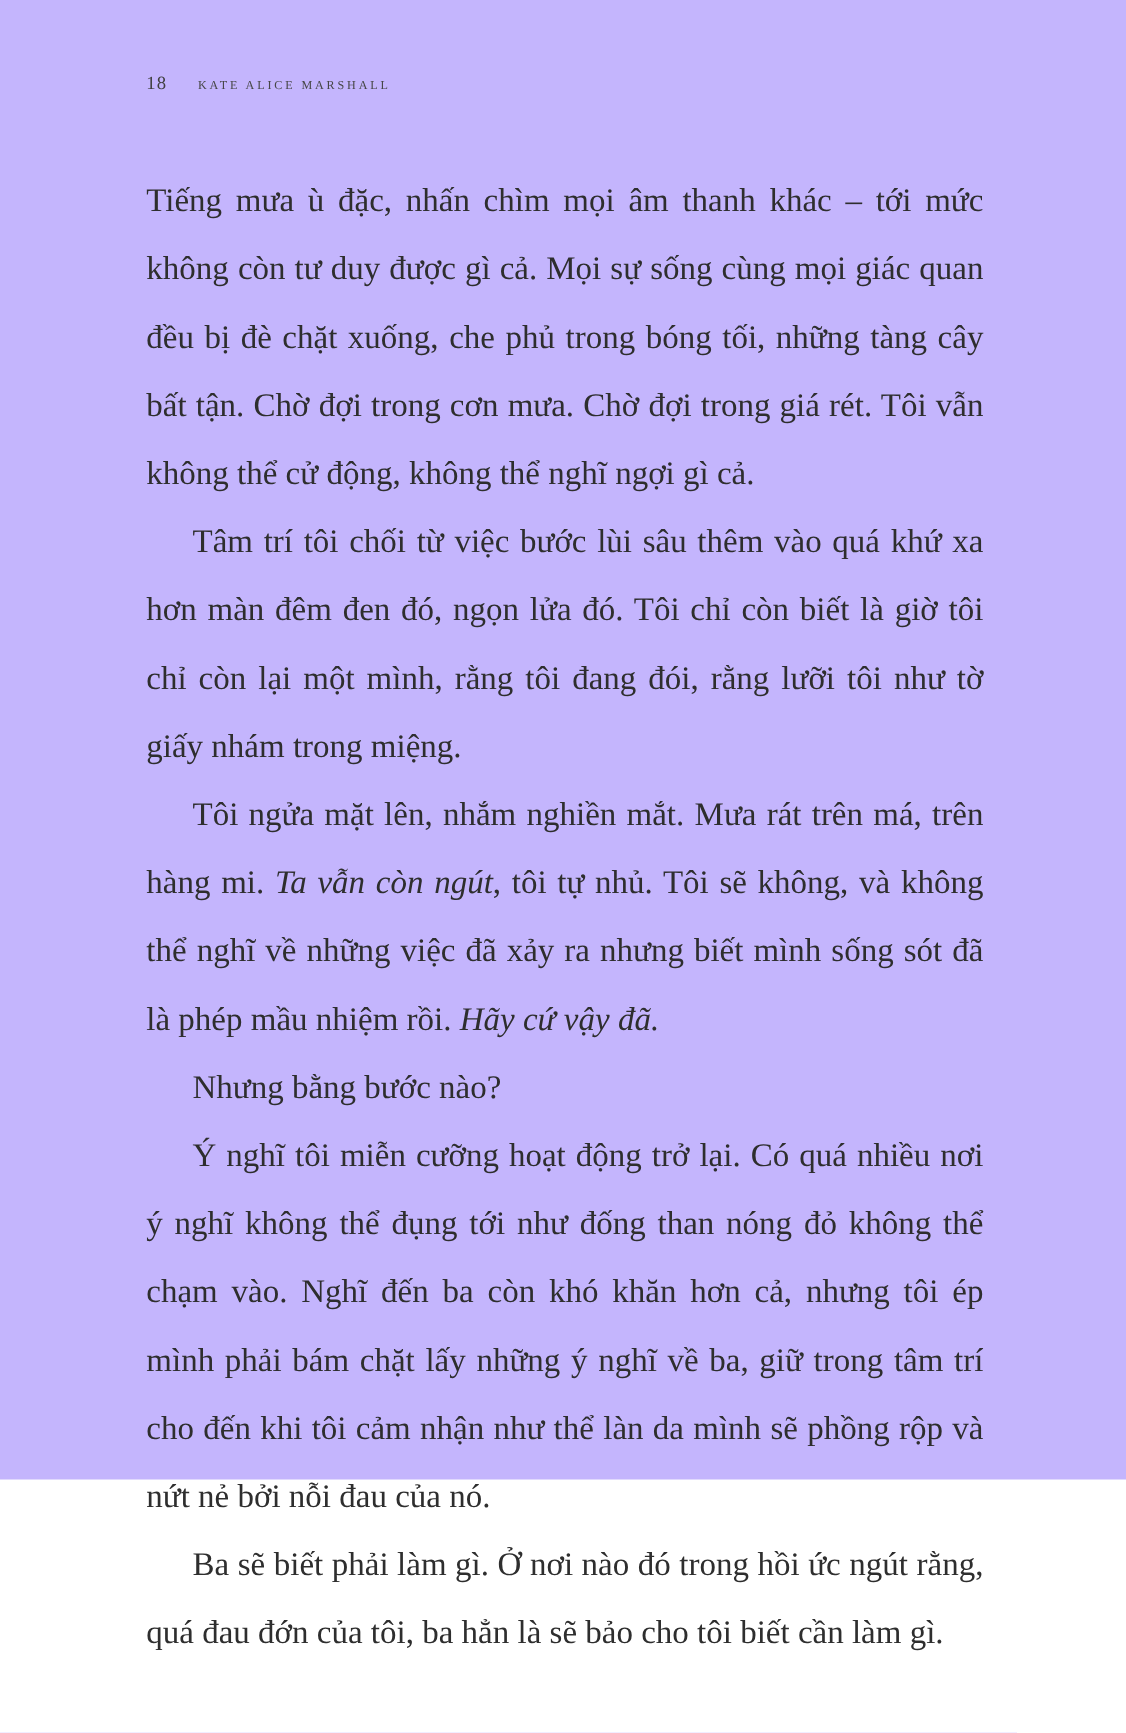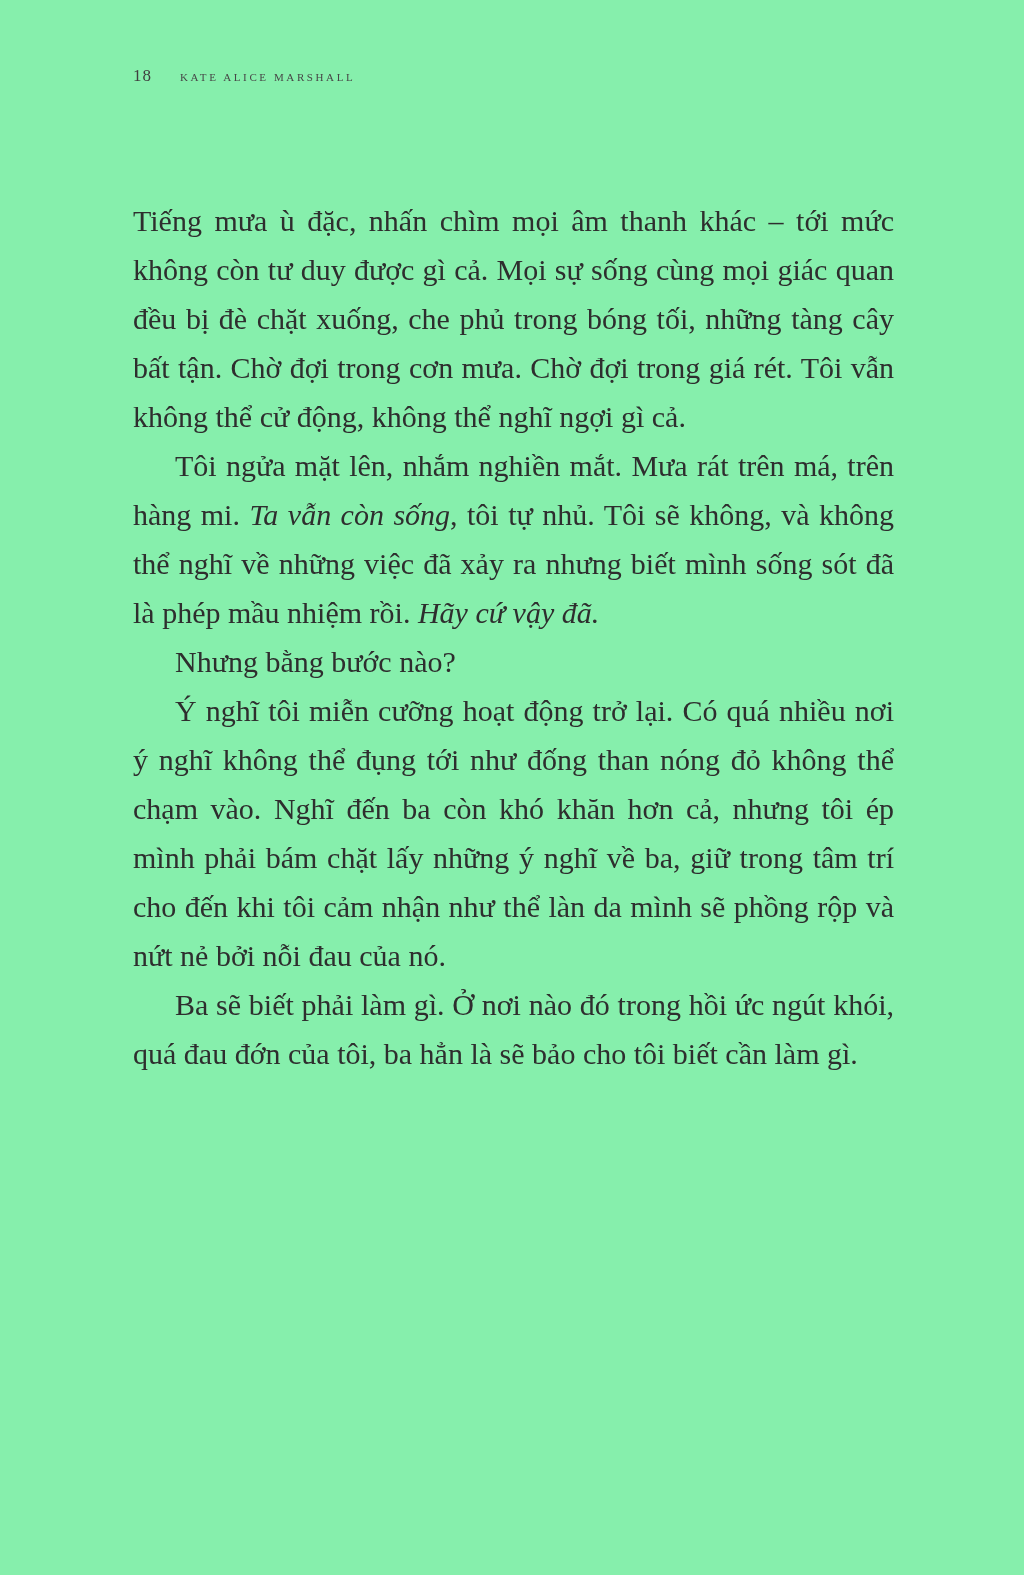"18" .page { background: #86efac -> #c4b5fd; height: 1575px -> 1345px }
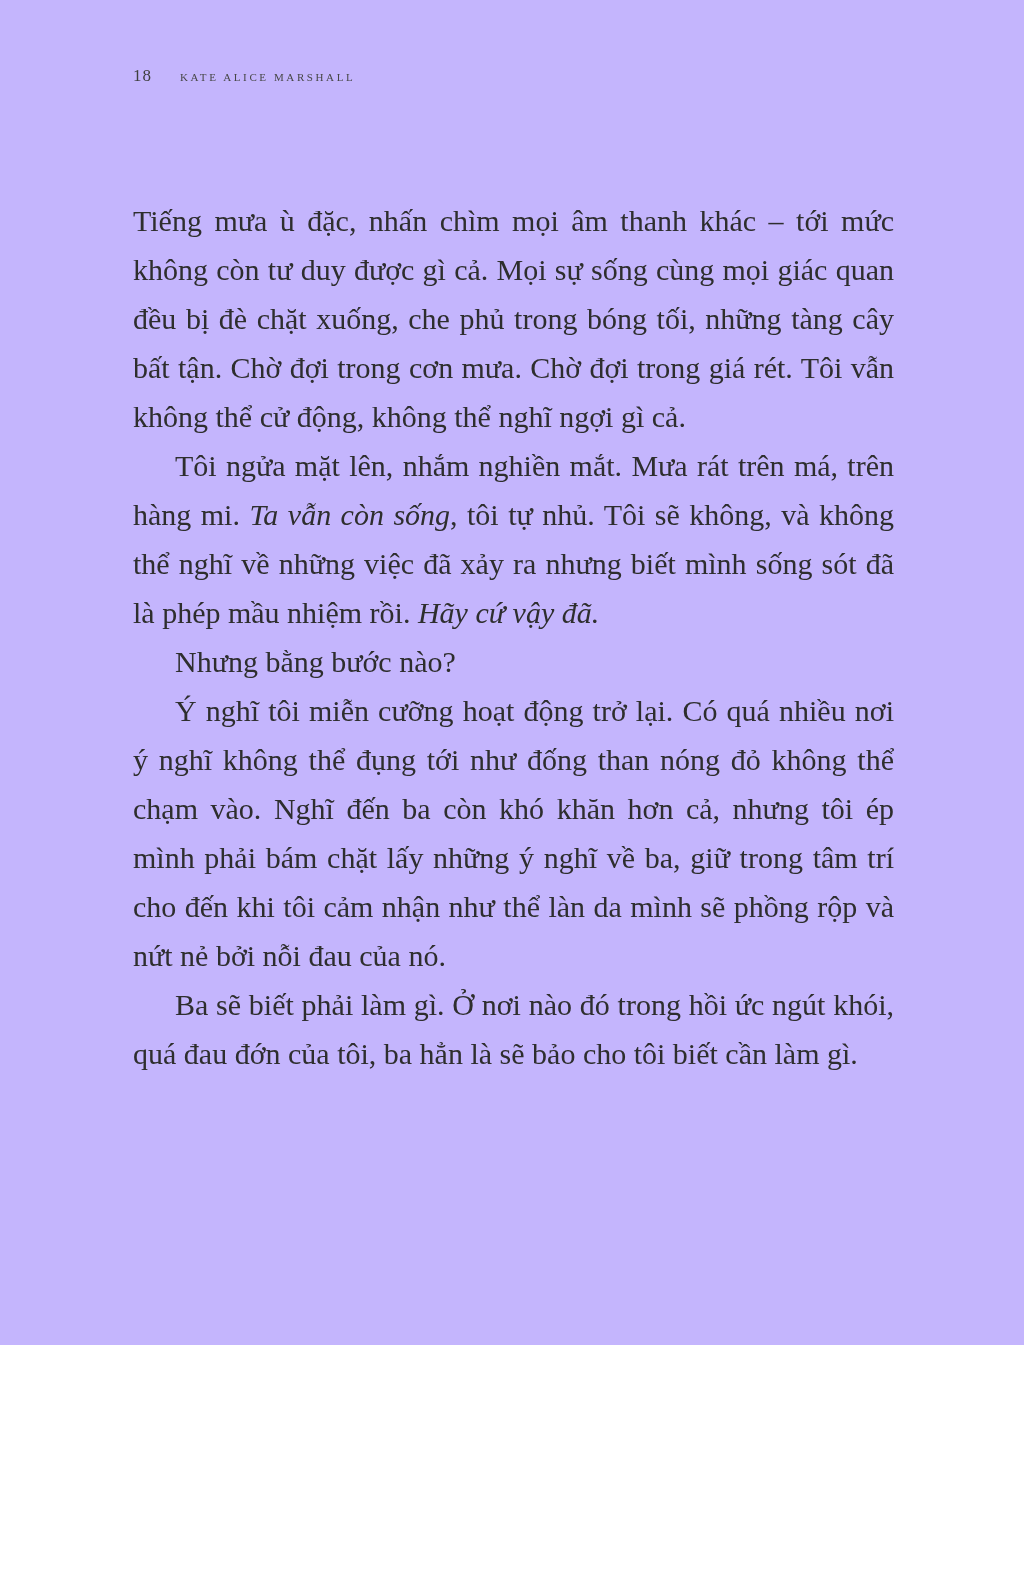"Tiếng mưa ù đặc, nhấn" .page-body { line-height: 49px -> 62px; margin-top: 110px -> 66px }
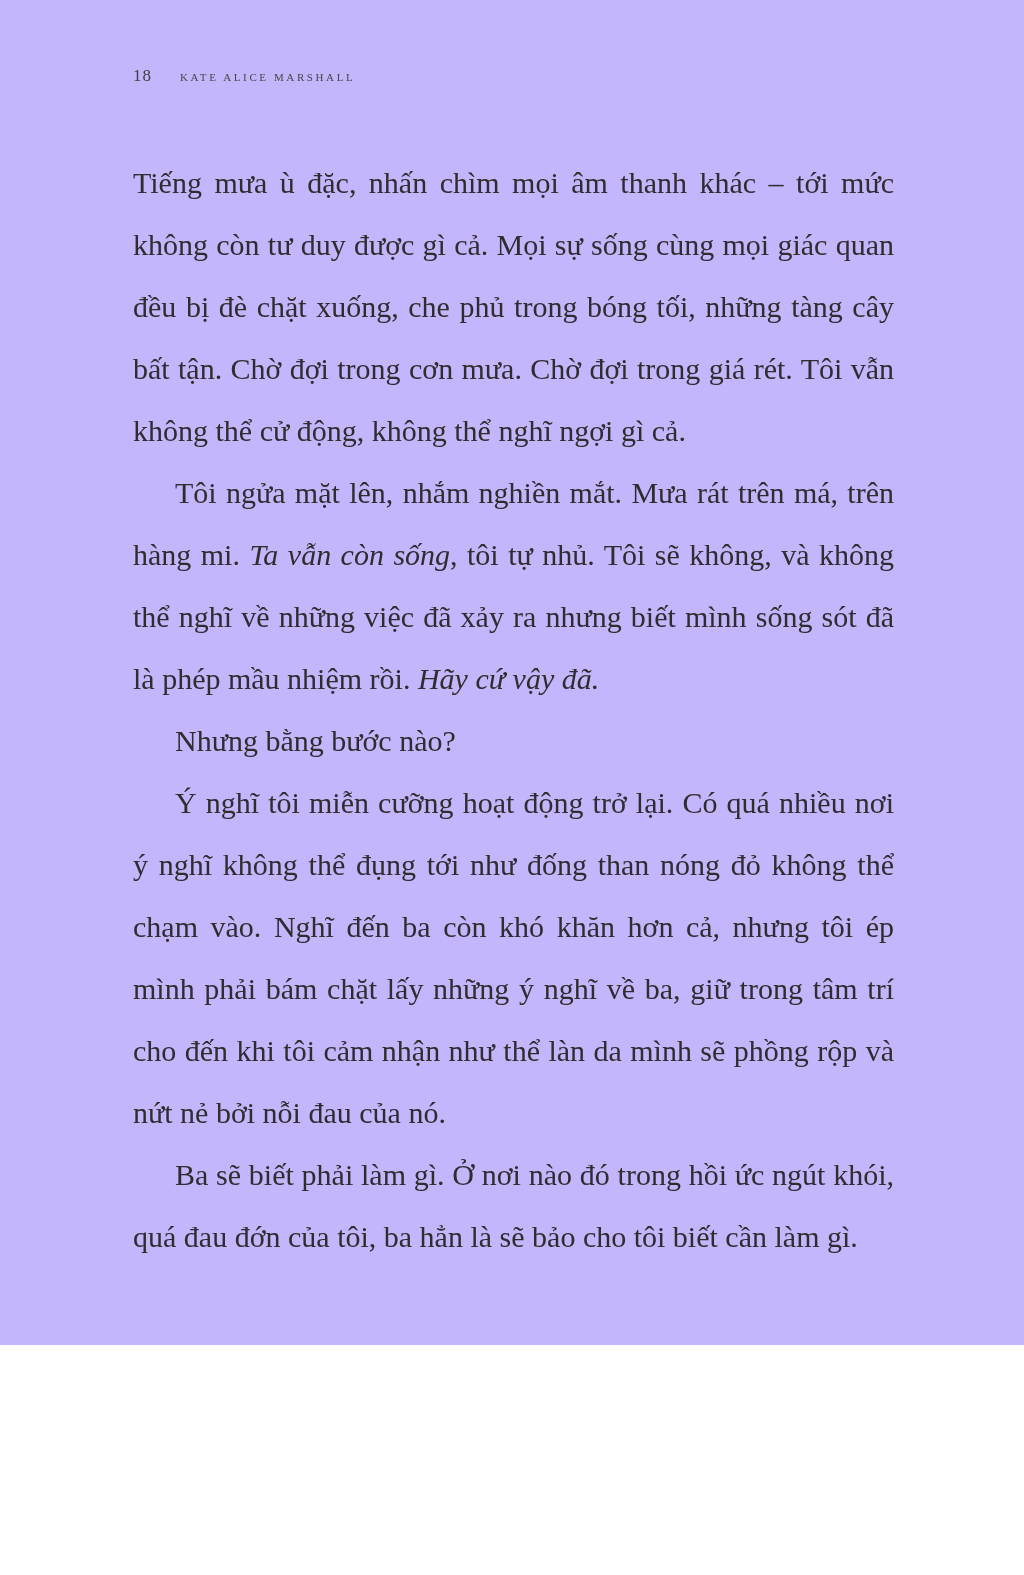"Tâm trí tôi chối từ" p.indent { html: none -> <p><span>Tâm trí tôi chối từ việc bước lùi sâu thêm vào quá khứ xa hơn màn đêm đen đó, ngọn lửa đó. Tôi chỉ còn biết là giờ tôi chỉ còn lại một mình, rằng tôi đang đói, rằng lưỡi tôi như tờ giấy nhám trong miệng.</span></p> }
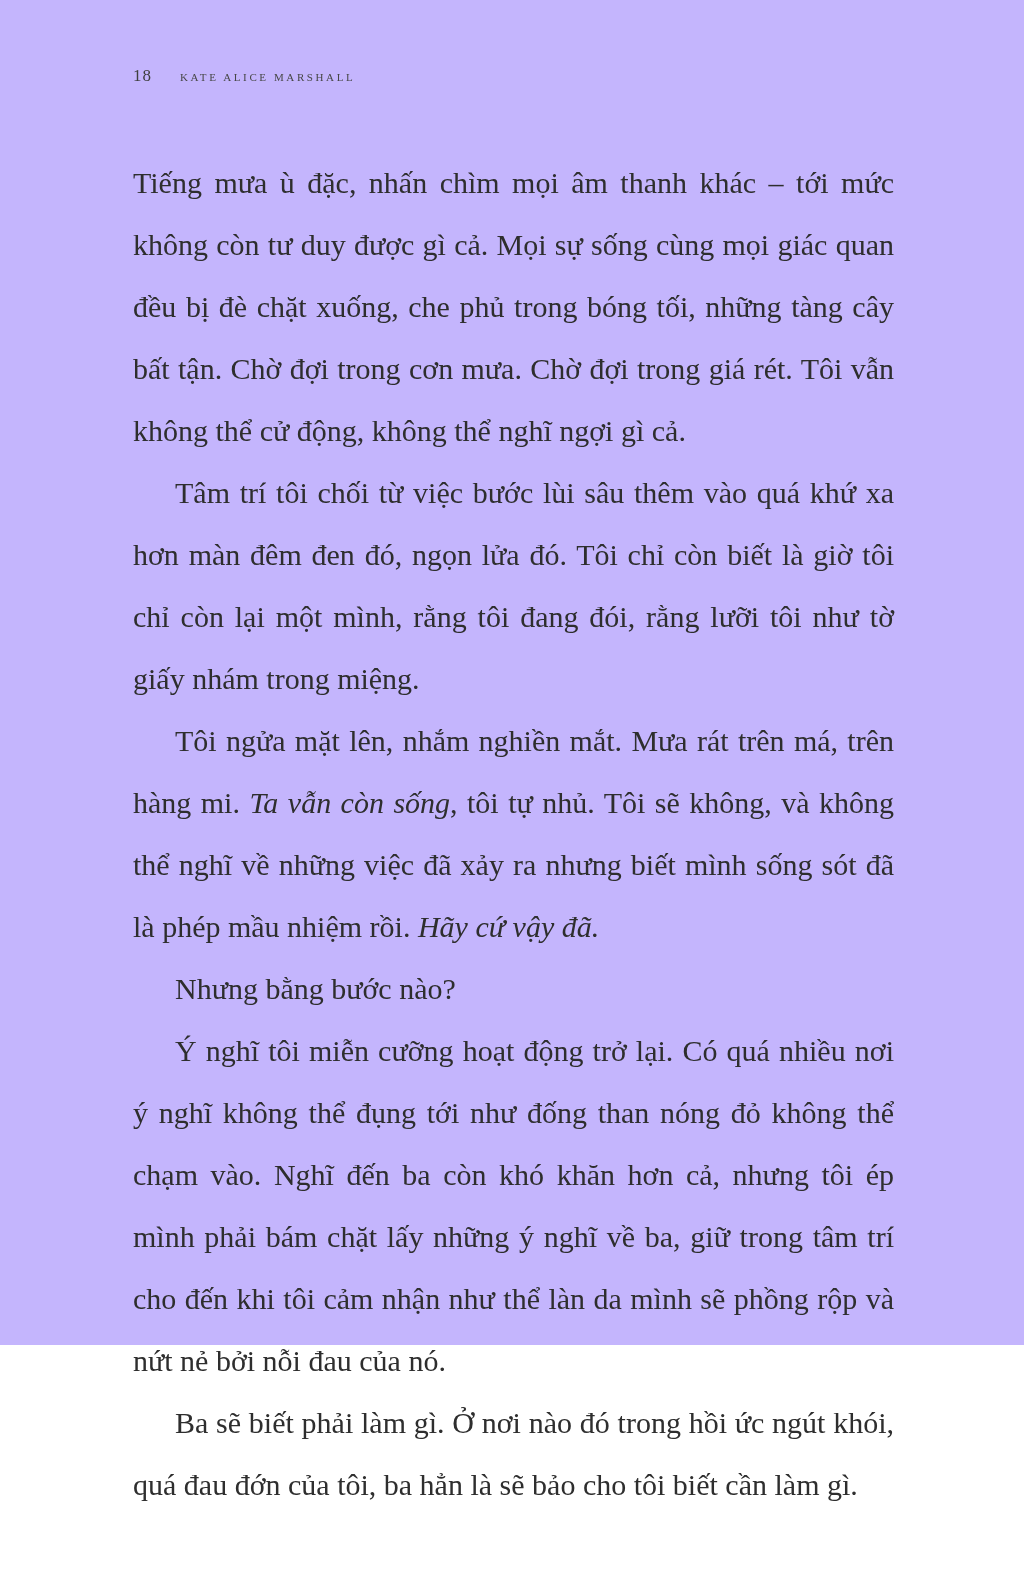"Ta vẫn còn sống" span.it { text: sống -> ngút }
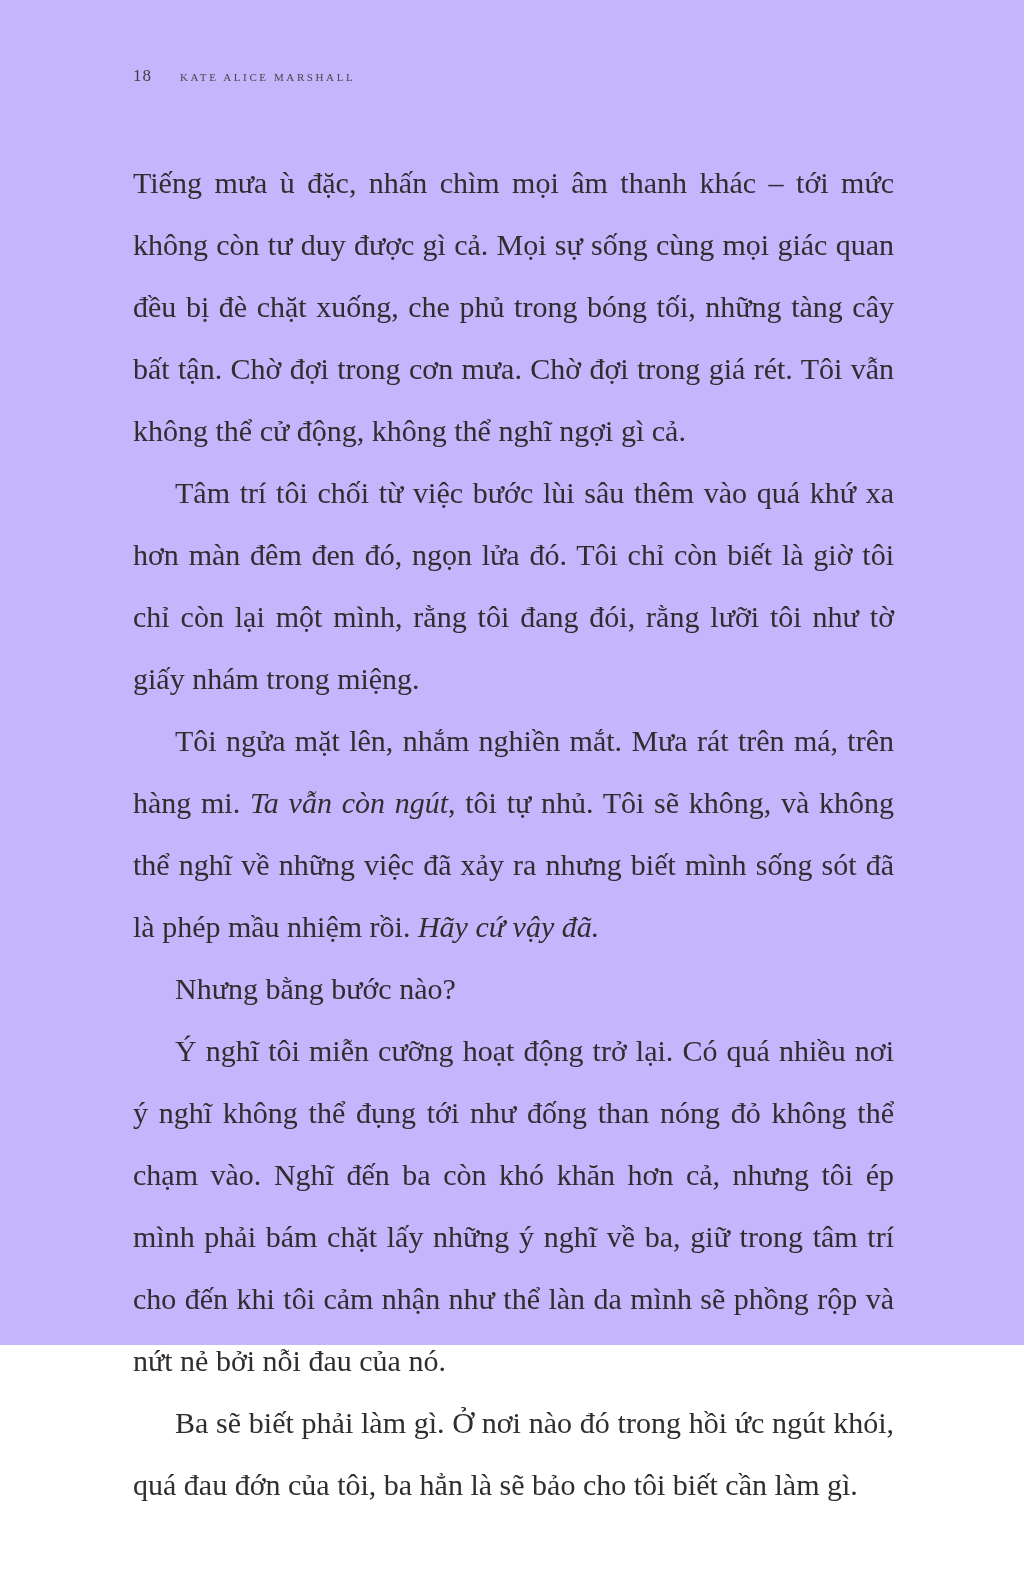"Ba sẽ biết phải làm" span { text: khói -> rằng }
